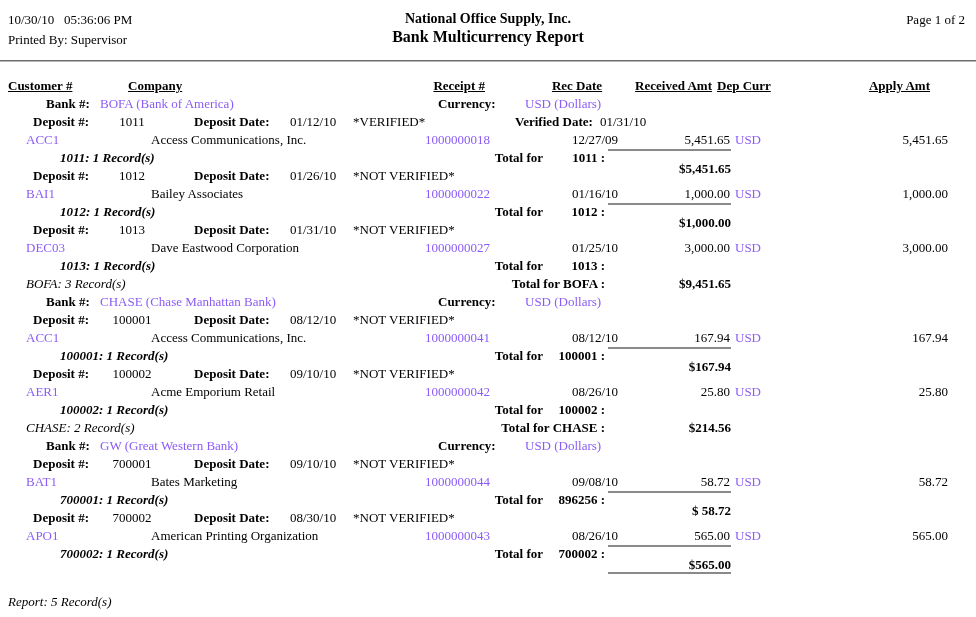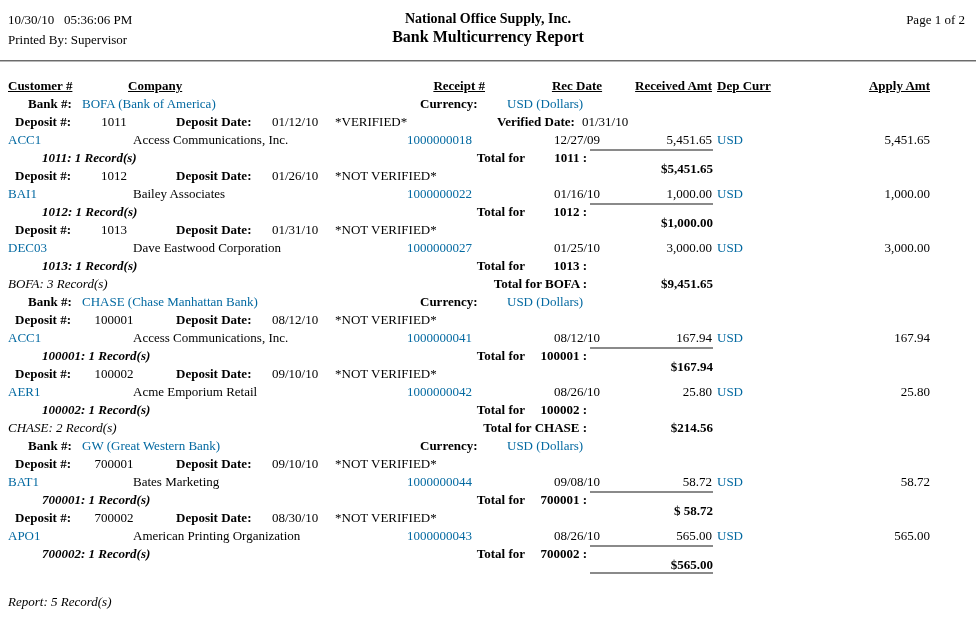"Bank #:" #rows { left: 0 -> 18px }
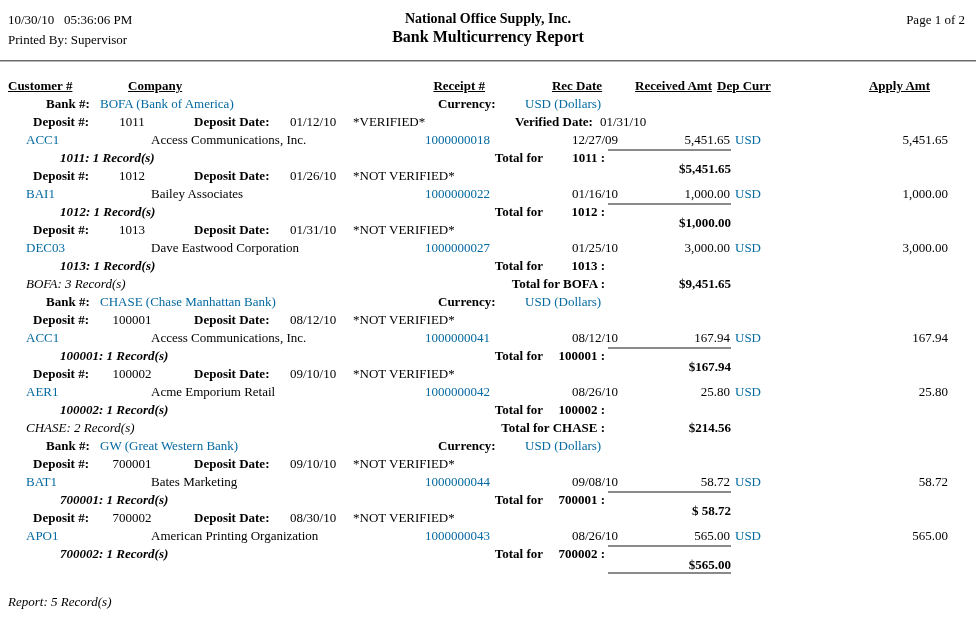"BOFA (Bank of America)" .link { color: #0369a1 -> #8b5cf6 }
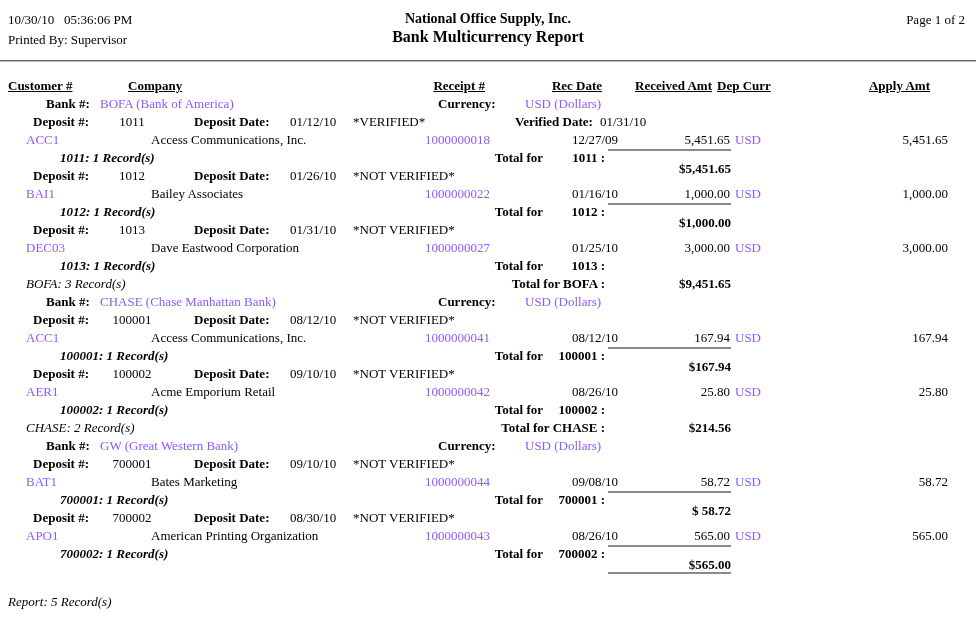"700001 :" span.tl-num { text: 700001 -> 896256 }
